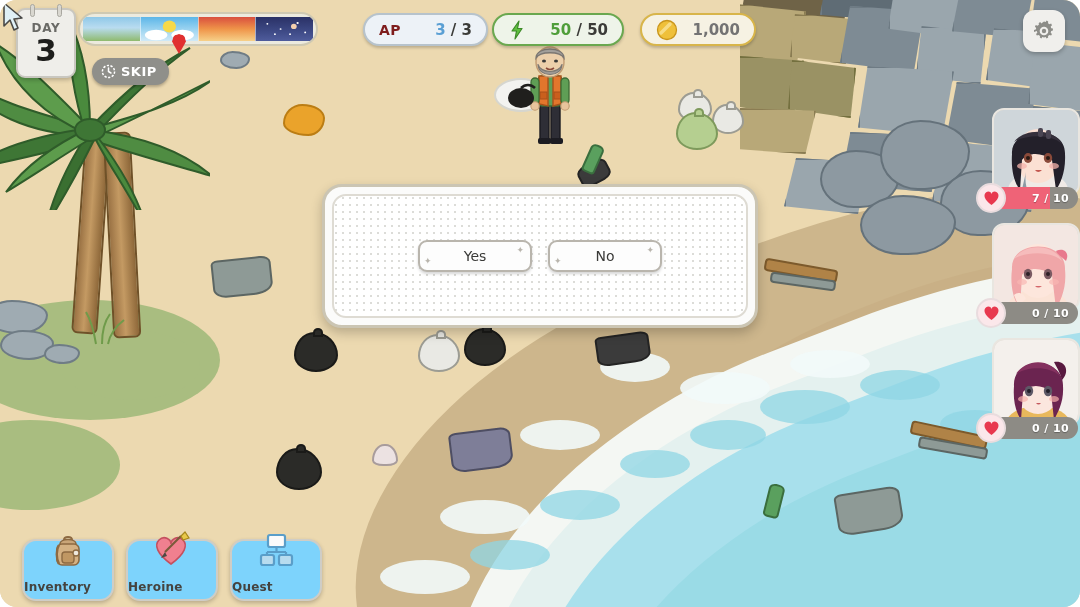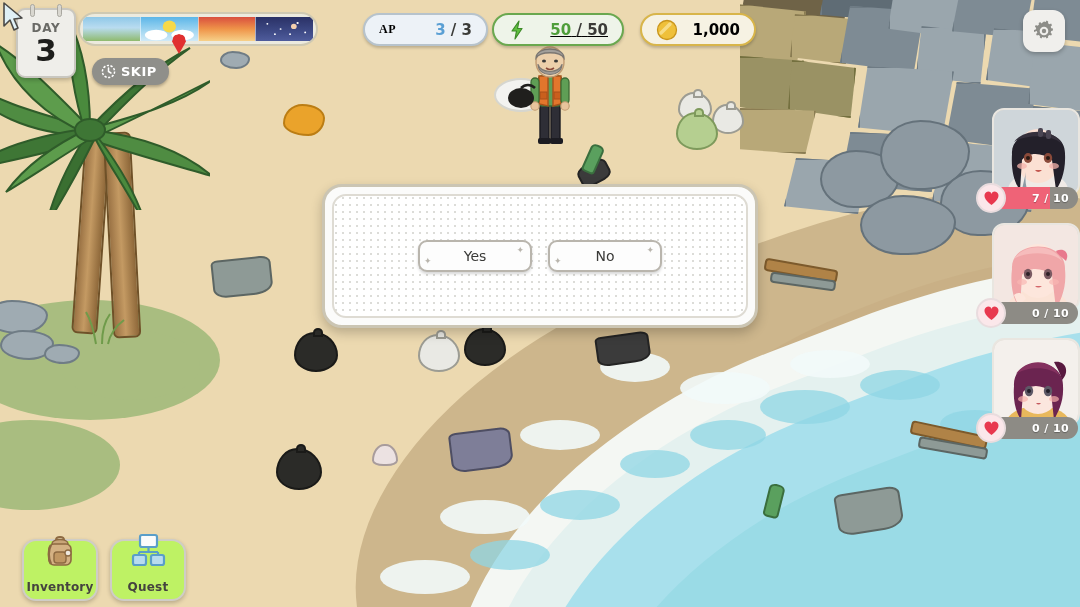"DAY" #stage { border-radius: none -> 17px }
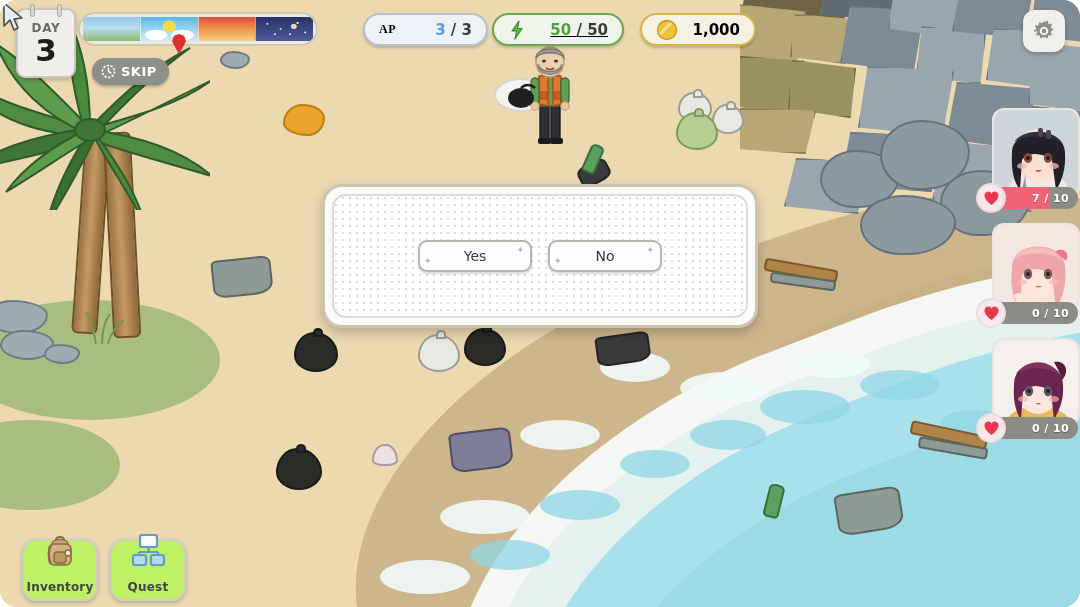"AP" .ap-text { color: #000000 -> #7f1d1d; font-family: Liberation Serif, serif -> none; font-size: 12px -> 14px }
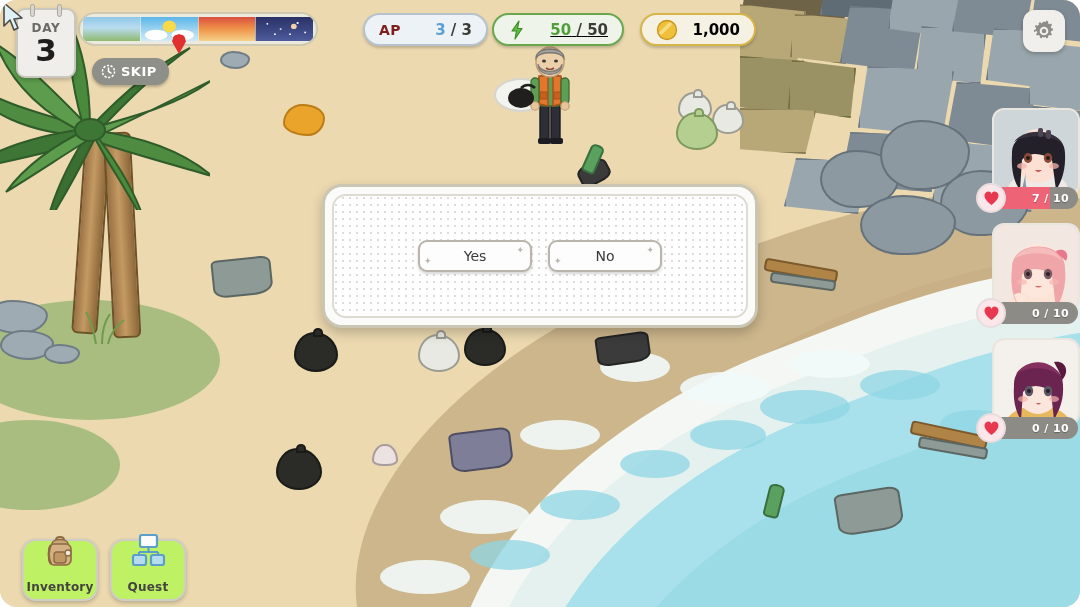"50 / 50" span { text-decoration: underline -> none }
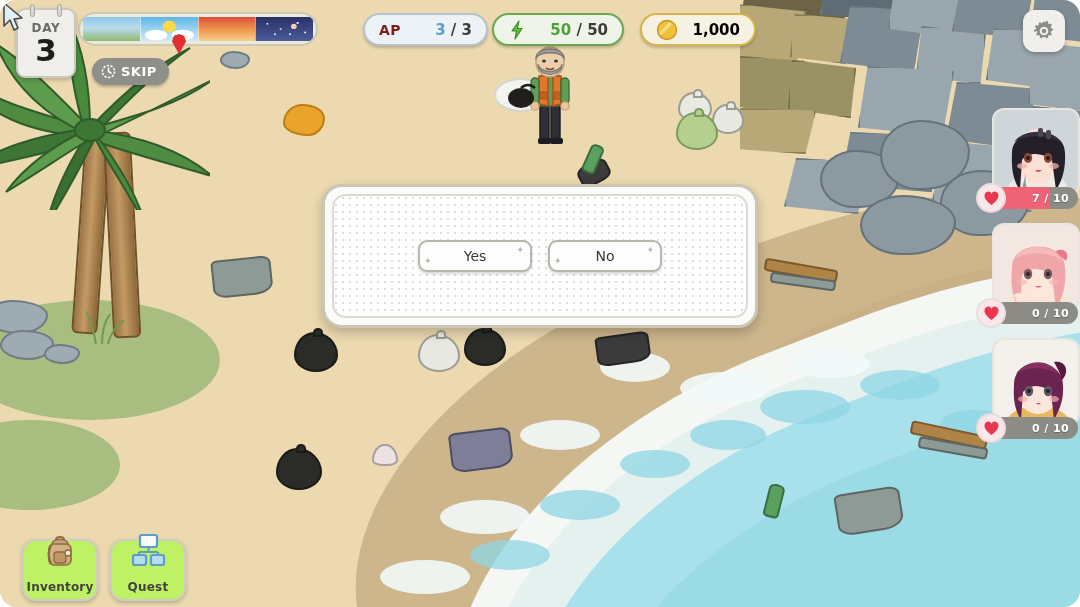"1,000" .gold-val { color: #000000 -> #737373 }
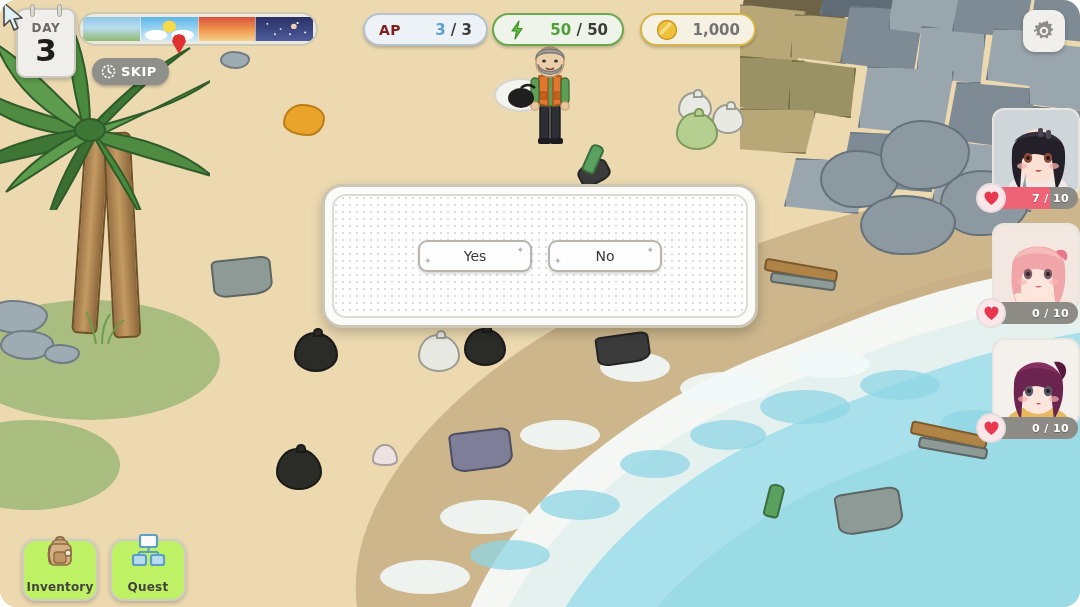"Inventory" .nav-btn { align-items: center -> flex-start; background: #bef264 -> #7dd3fc; width: 76px -> 92px }
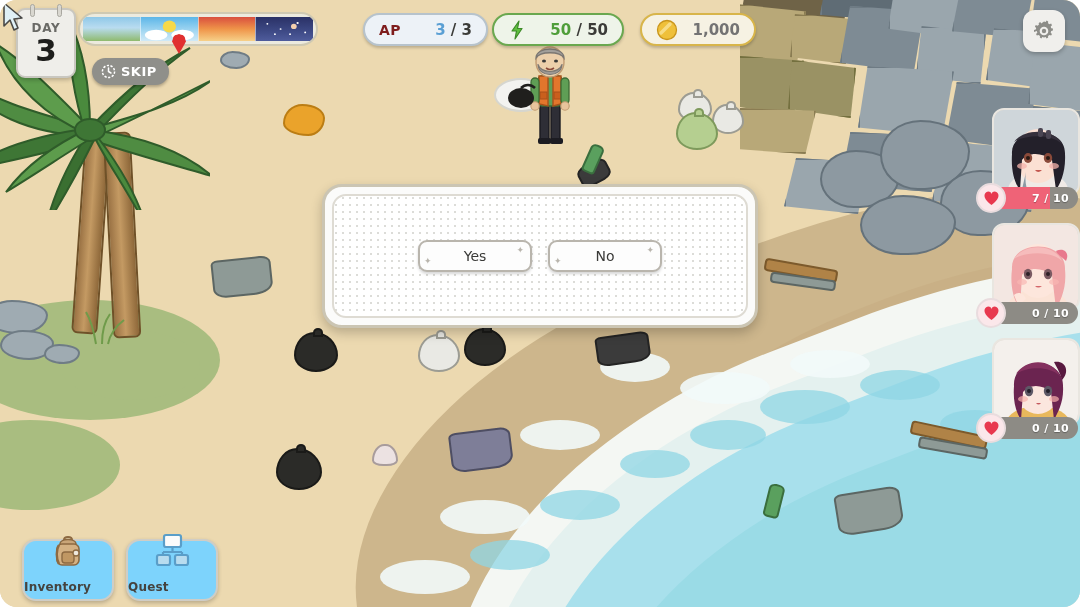"Heroine" div.nav-btn { html: none -> <div> <div> <svg> <path></path> <path></path> <path></path> <path></path> </svg> </div> <div>Heroine</div> </div> }
